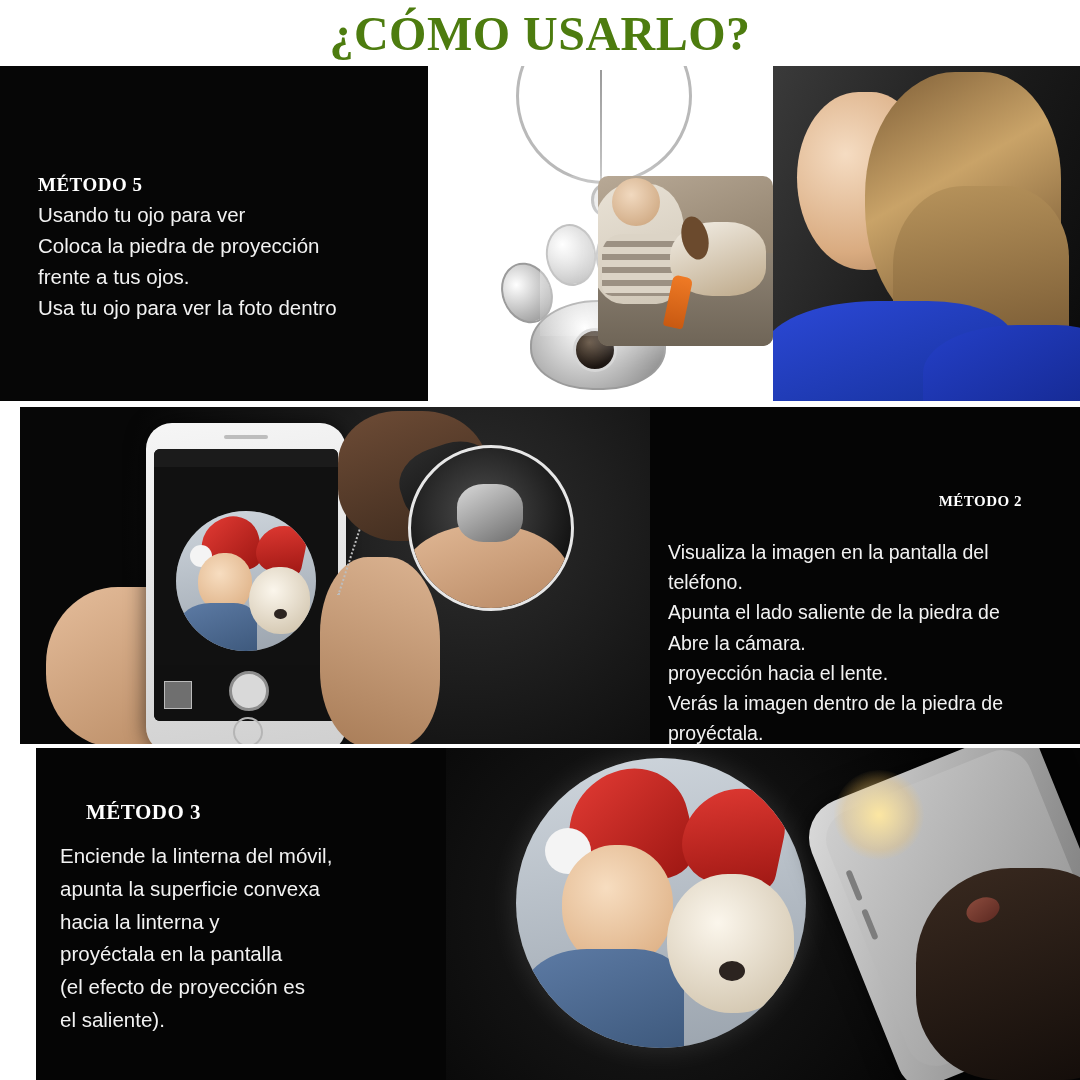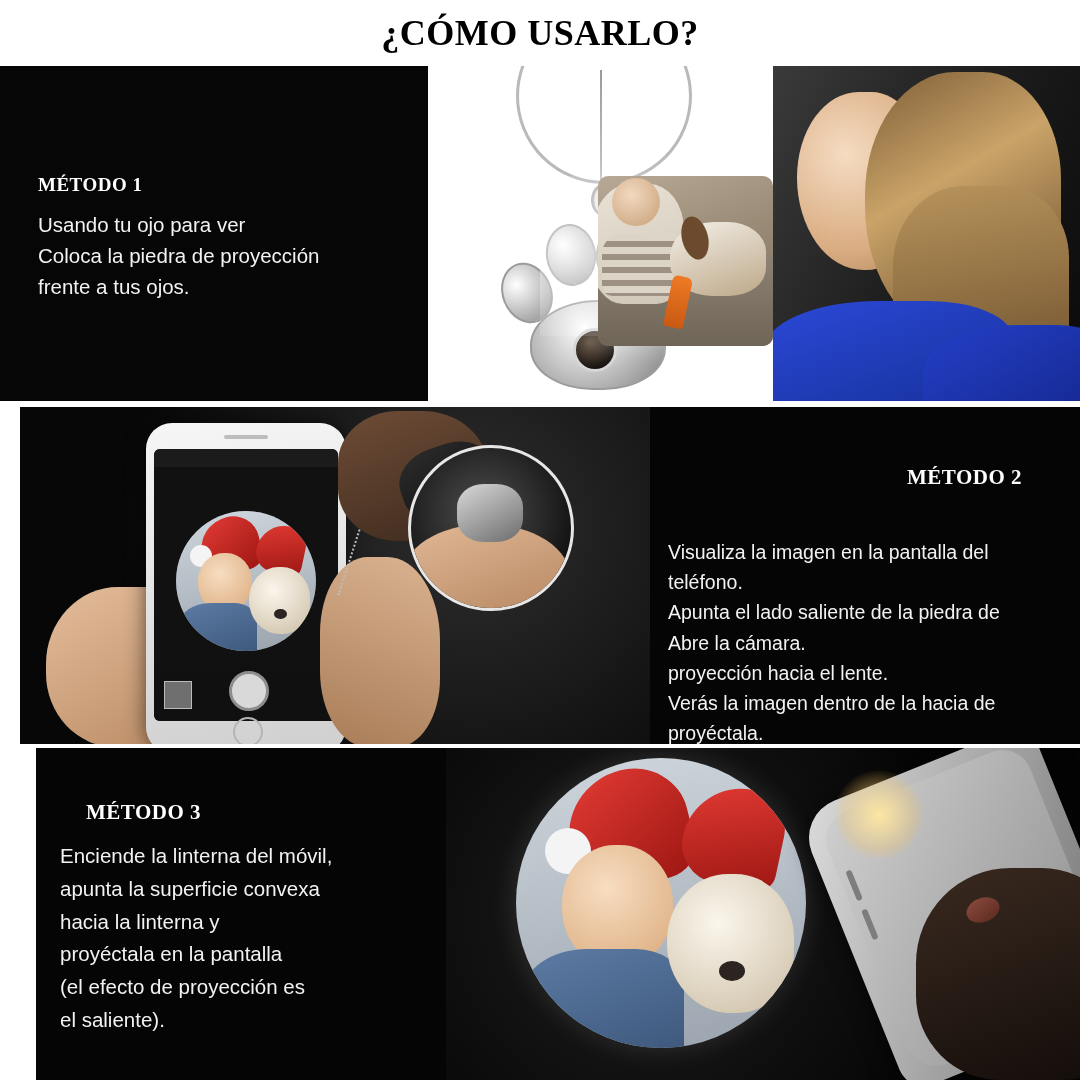"¿CÓMO USARLO?" .title-bar h1 { color: #000000 -> #4d7c0f; font-size: 36px -> 48px }
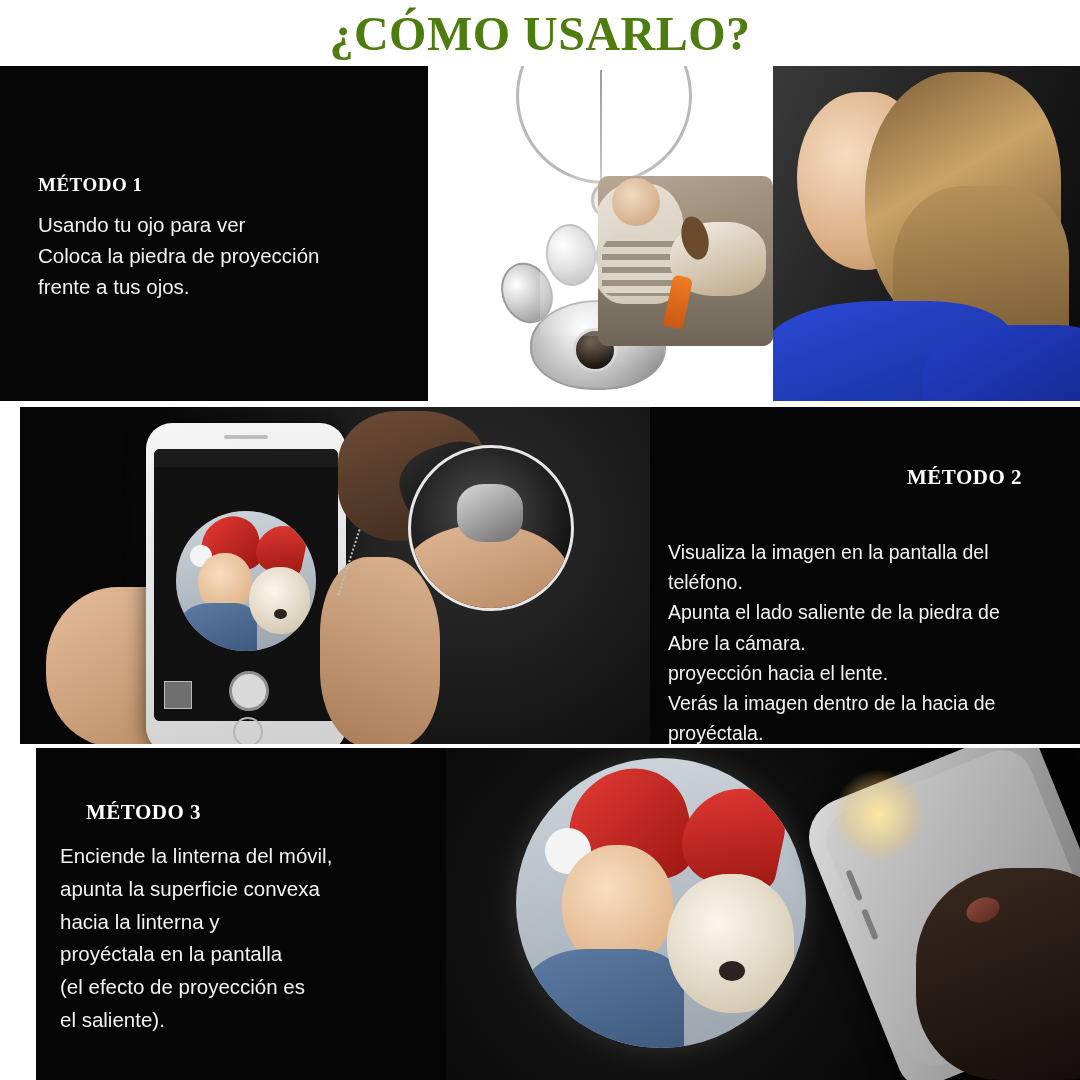"MÉTODO 1" div.method-heading { text: 1 -> 5 }
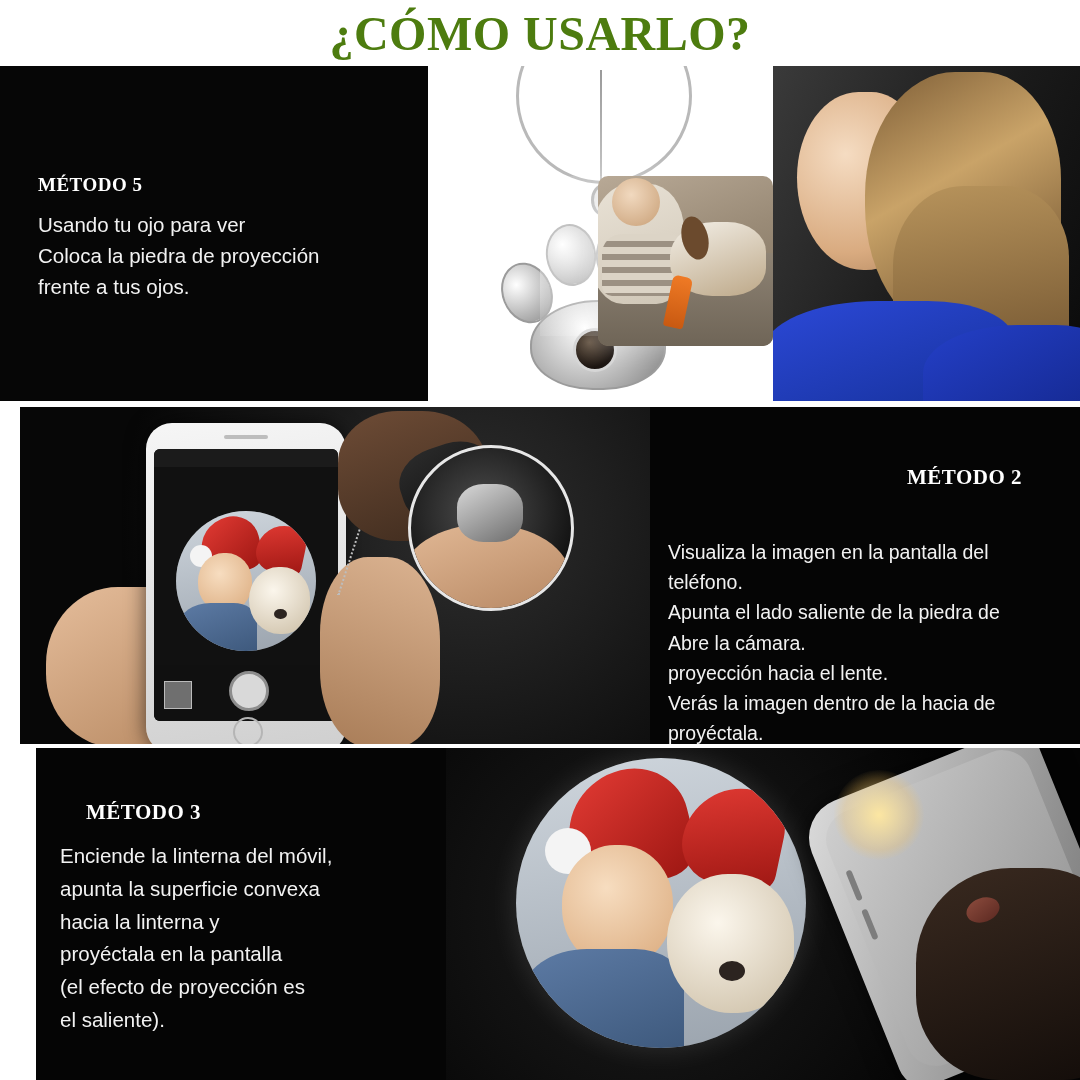"Usando tu ojo para ver" #m1-text .method-body { top: 143px -> 133px }
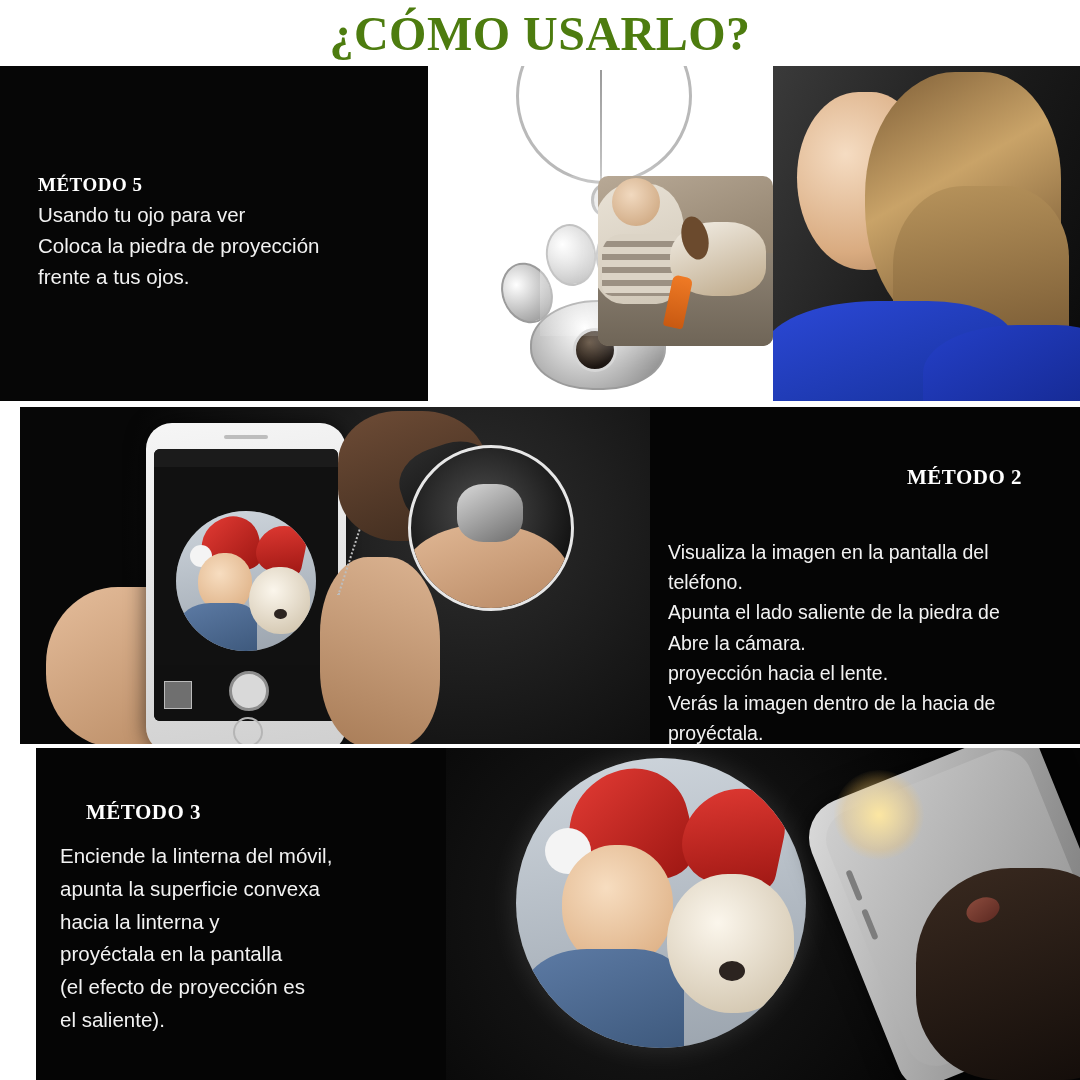"Usa tu ojo para ver" div { html: none -> <div>Usa tu ojo para ver la foto dentro</div> }
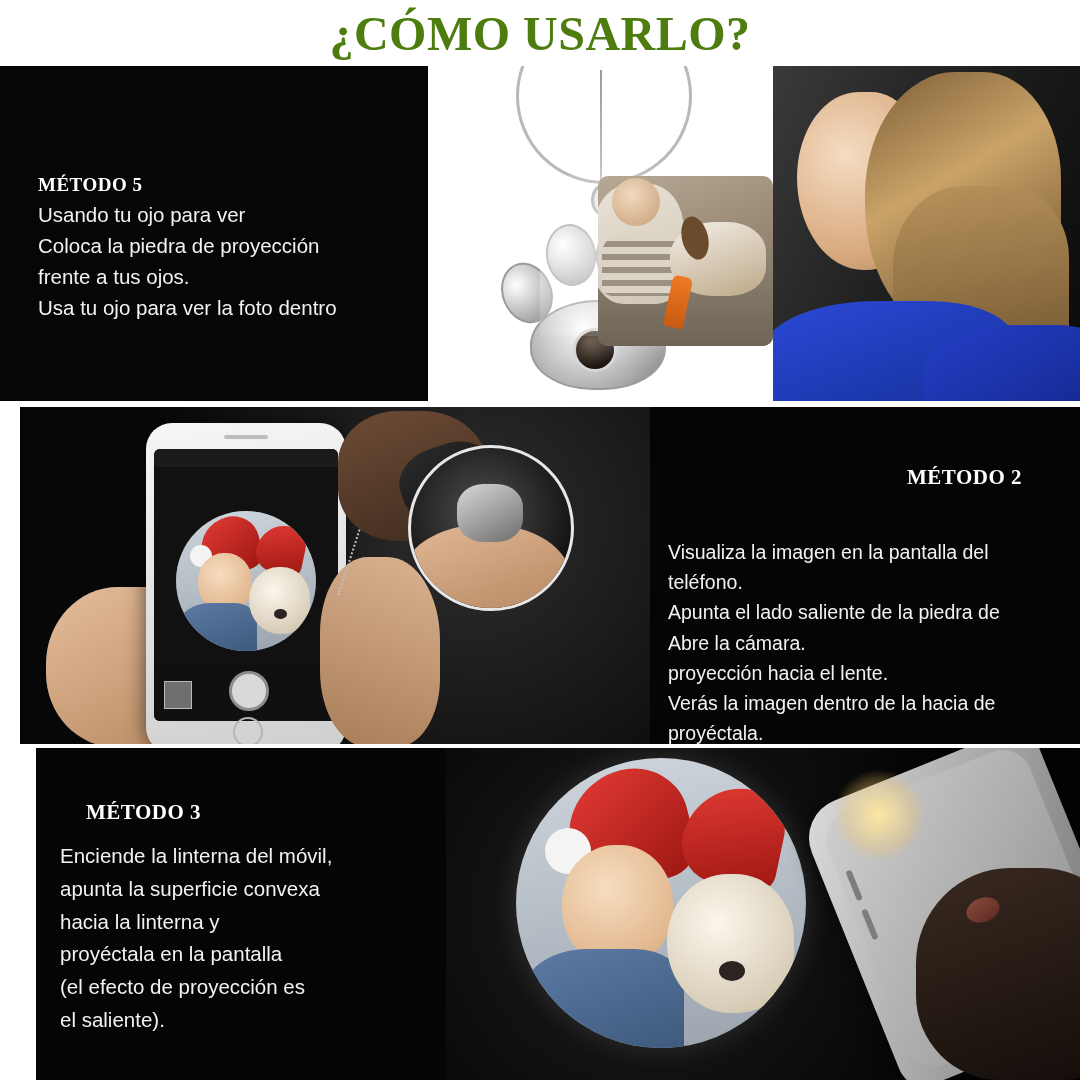"MÉTODO 2" #m2-text .method-heading { font-size: 21px -> 15px; top: 58px -> 86px }
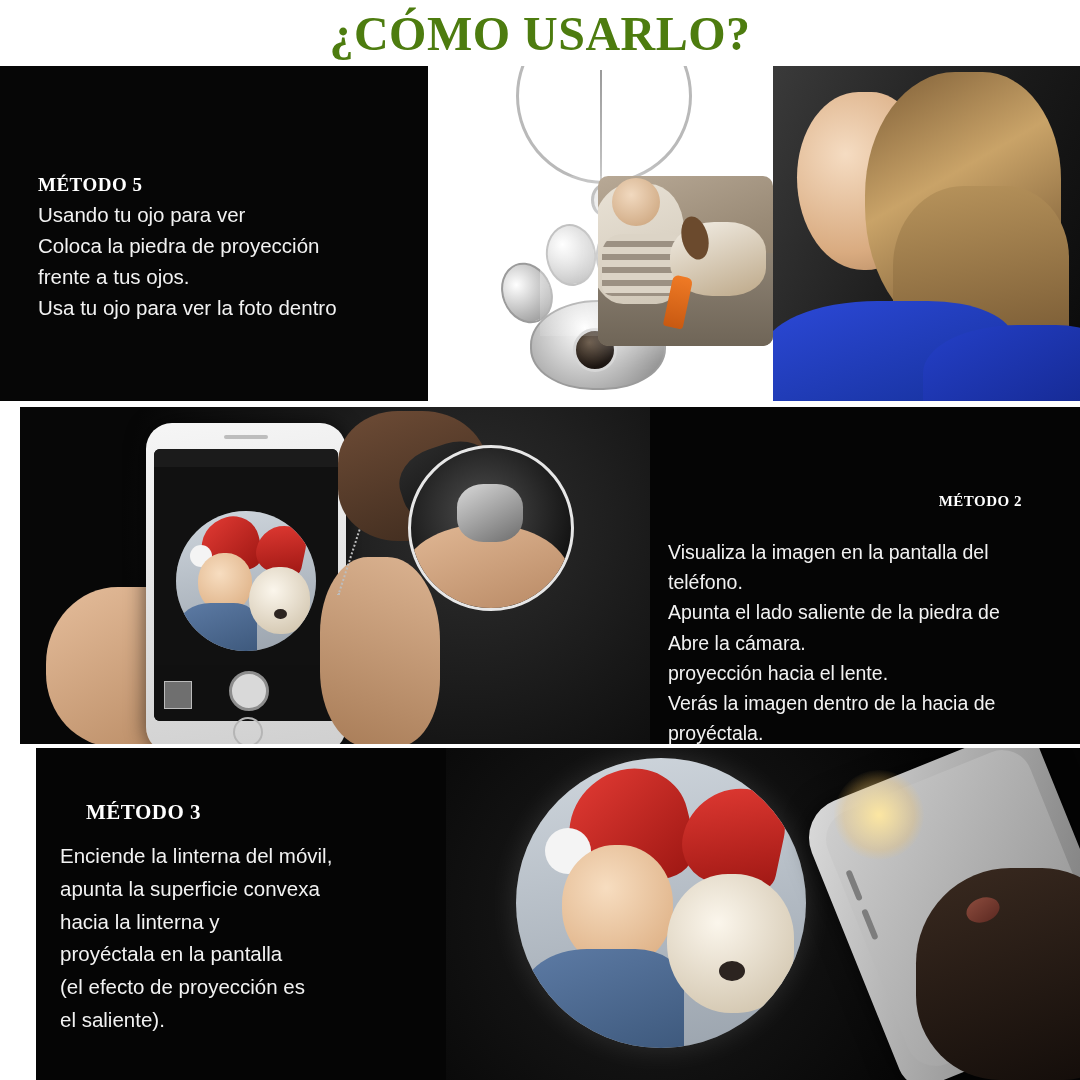"Verás la imagen dentro de" div { text: hacia -> piedra }
